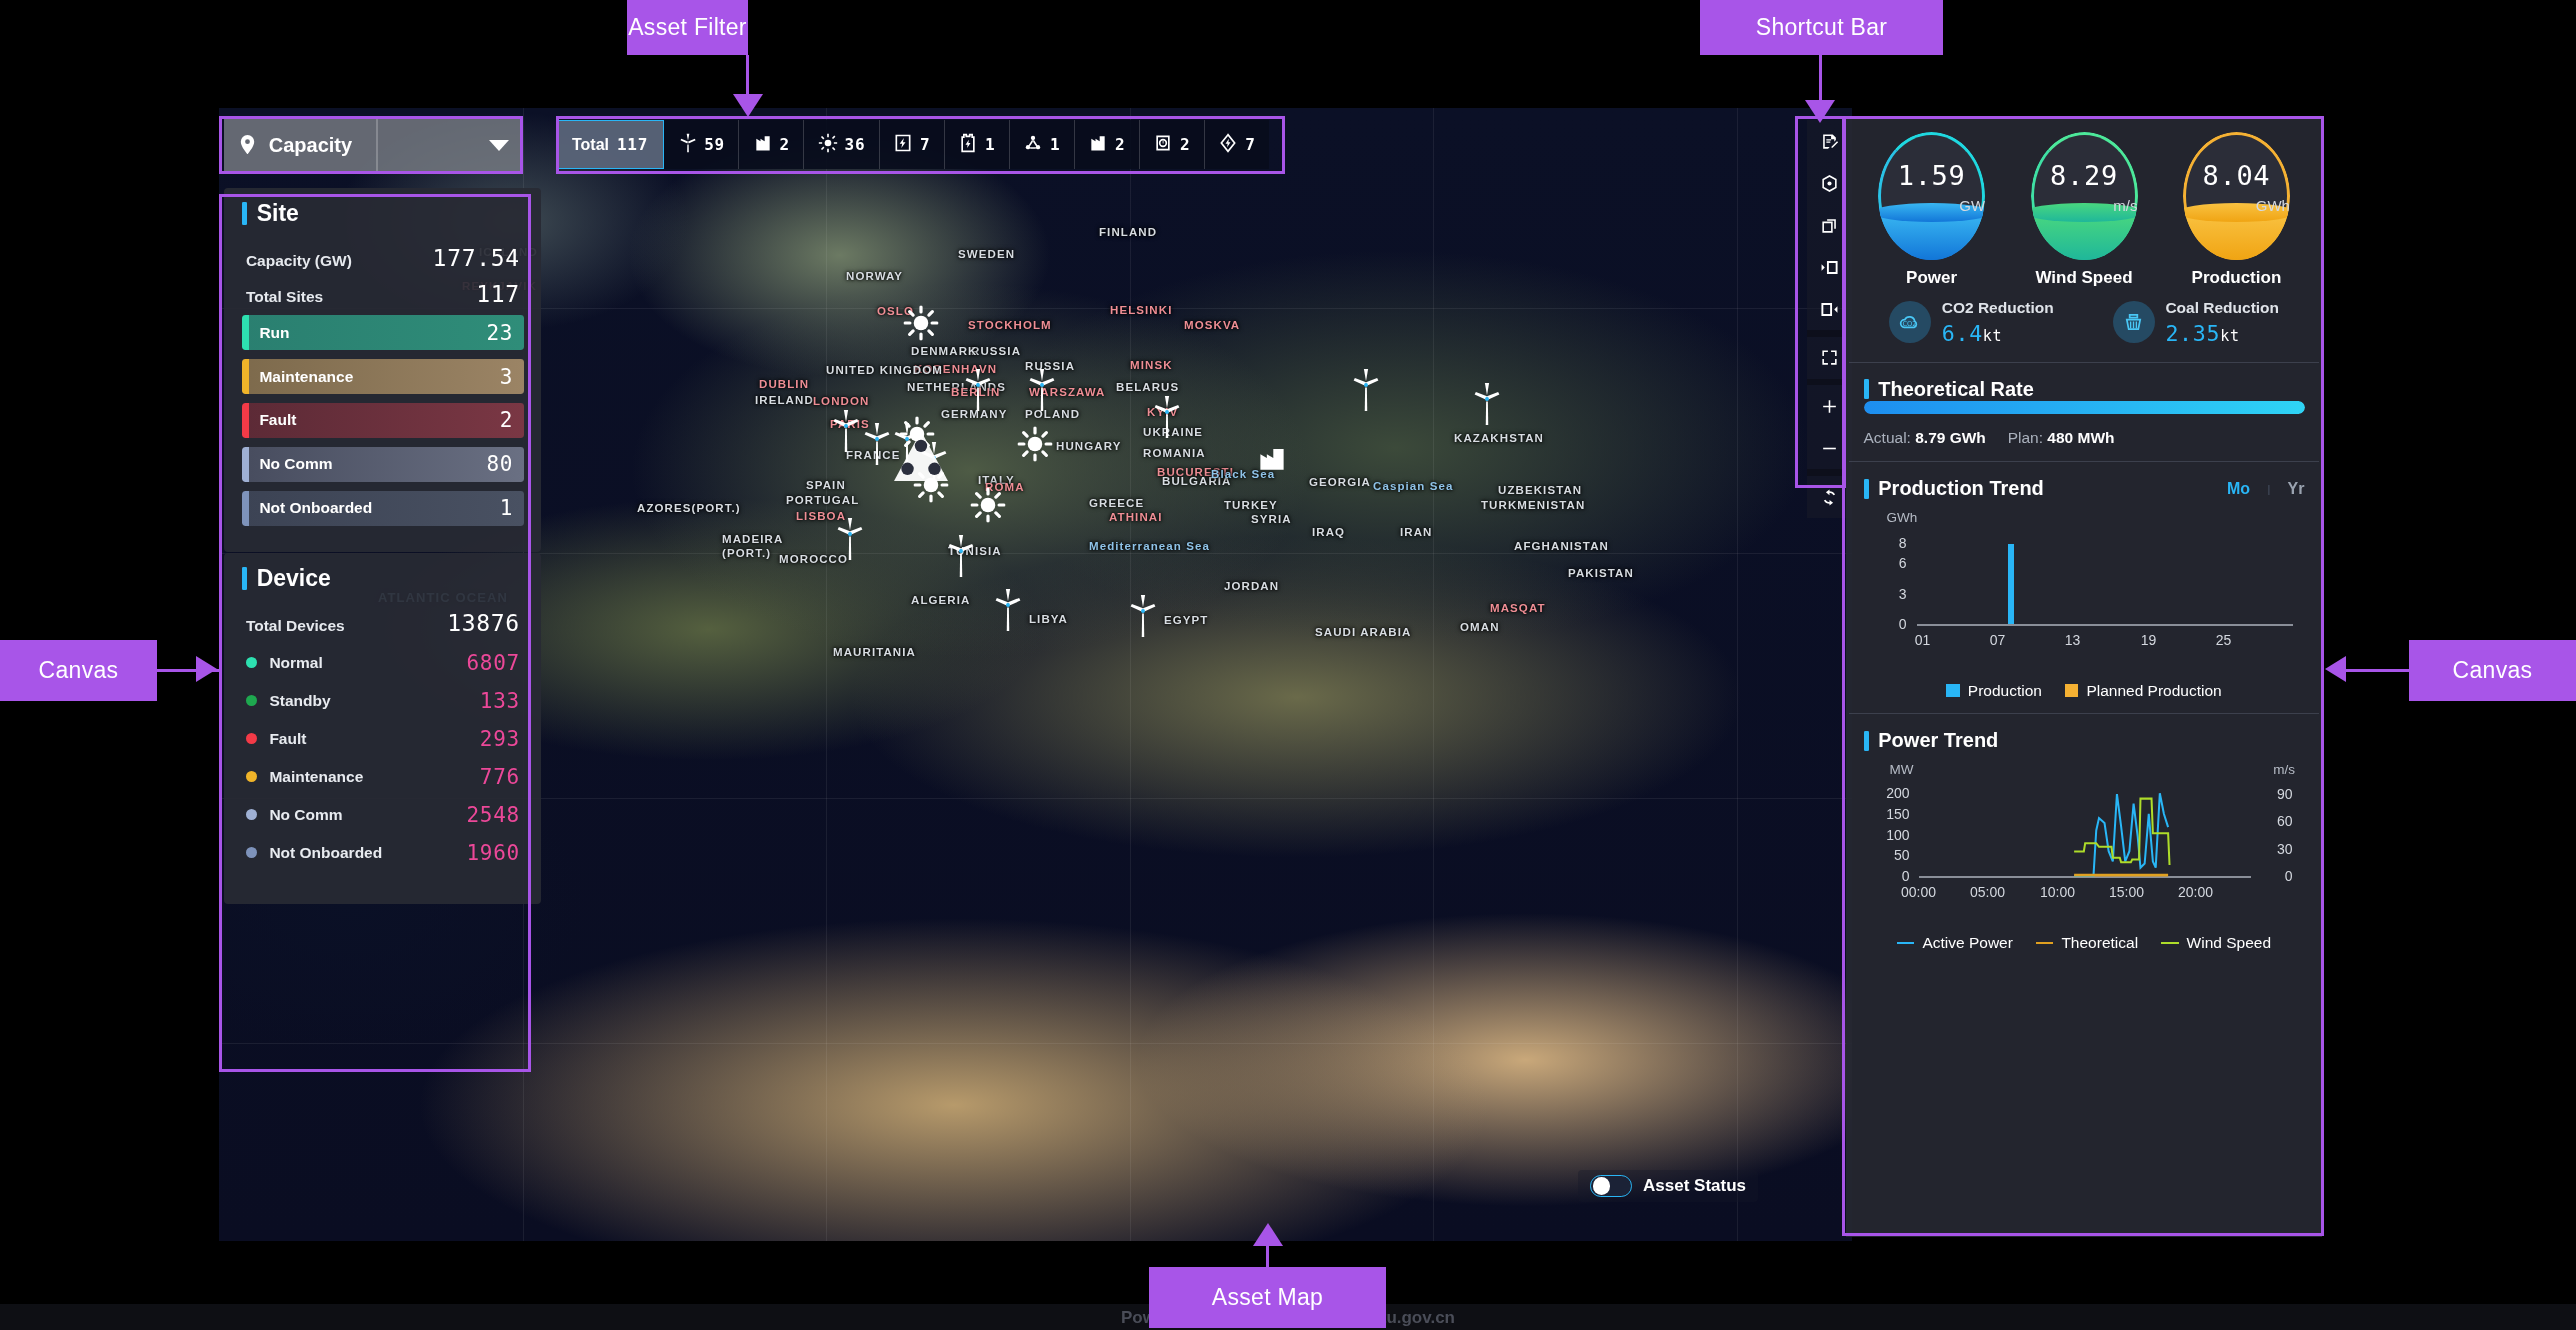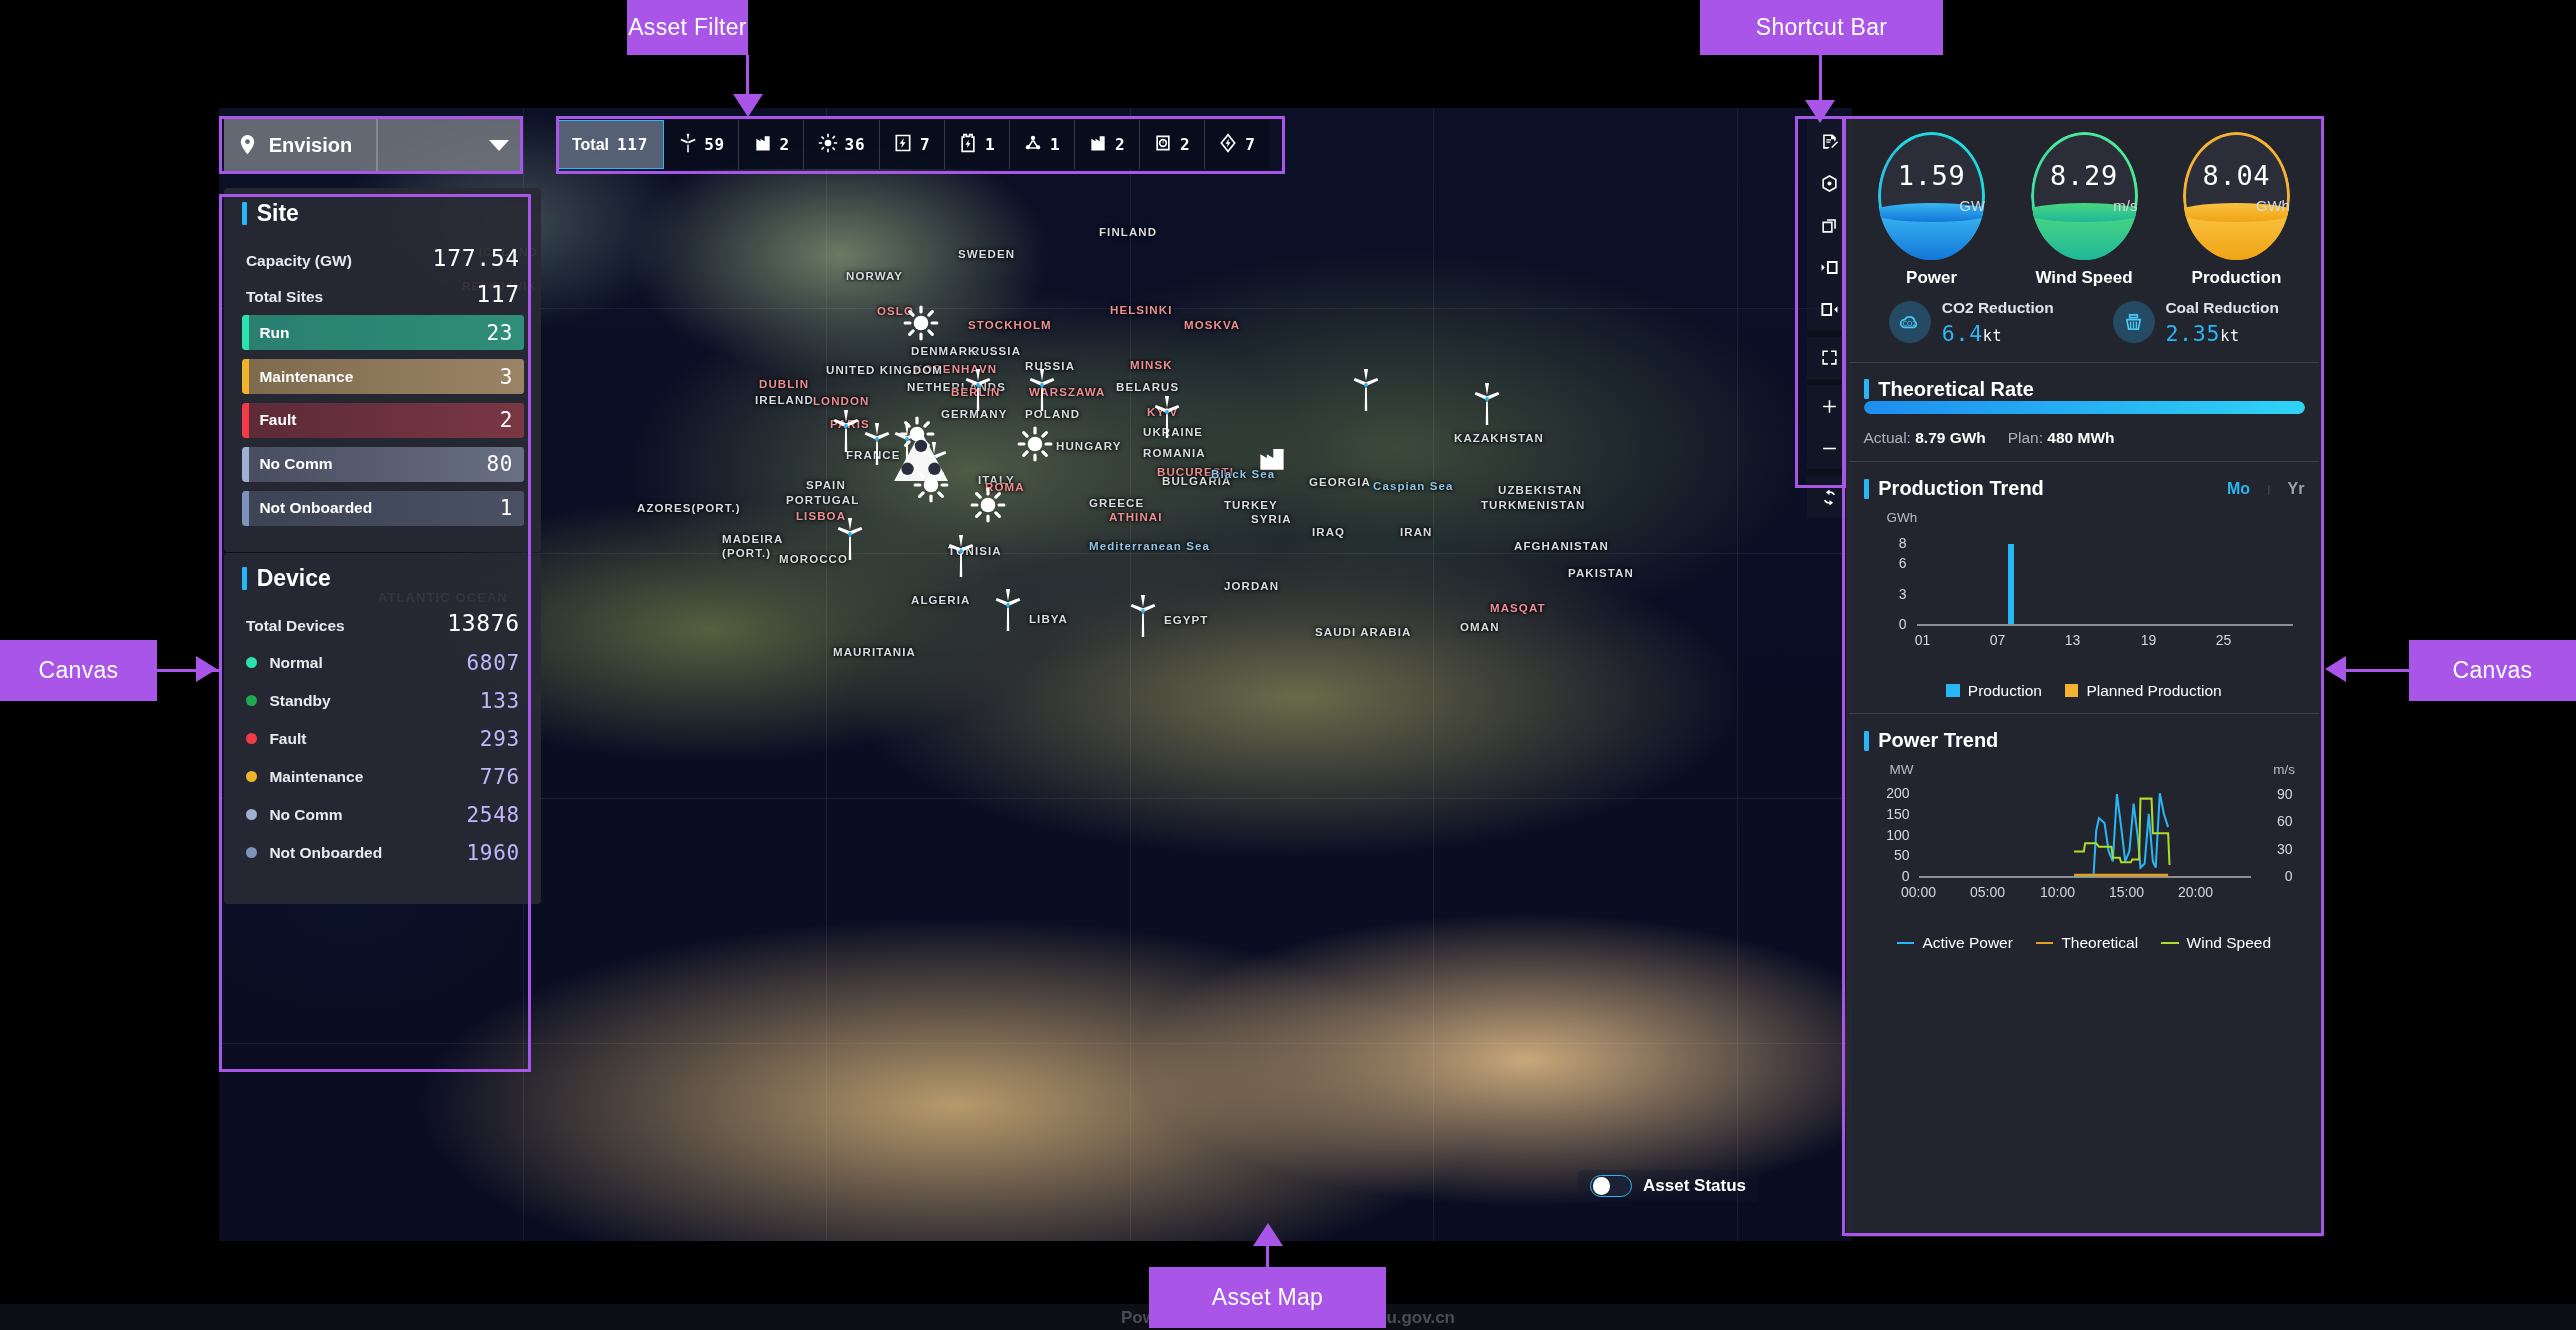"Envision" span.name { text: Envision -> Capacity }
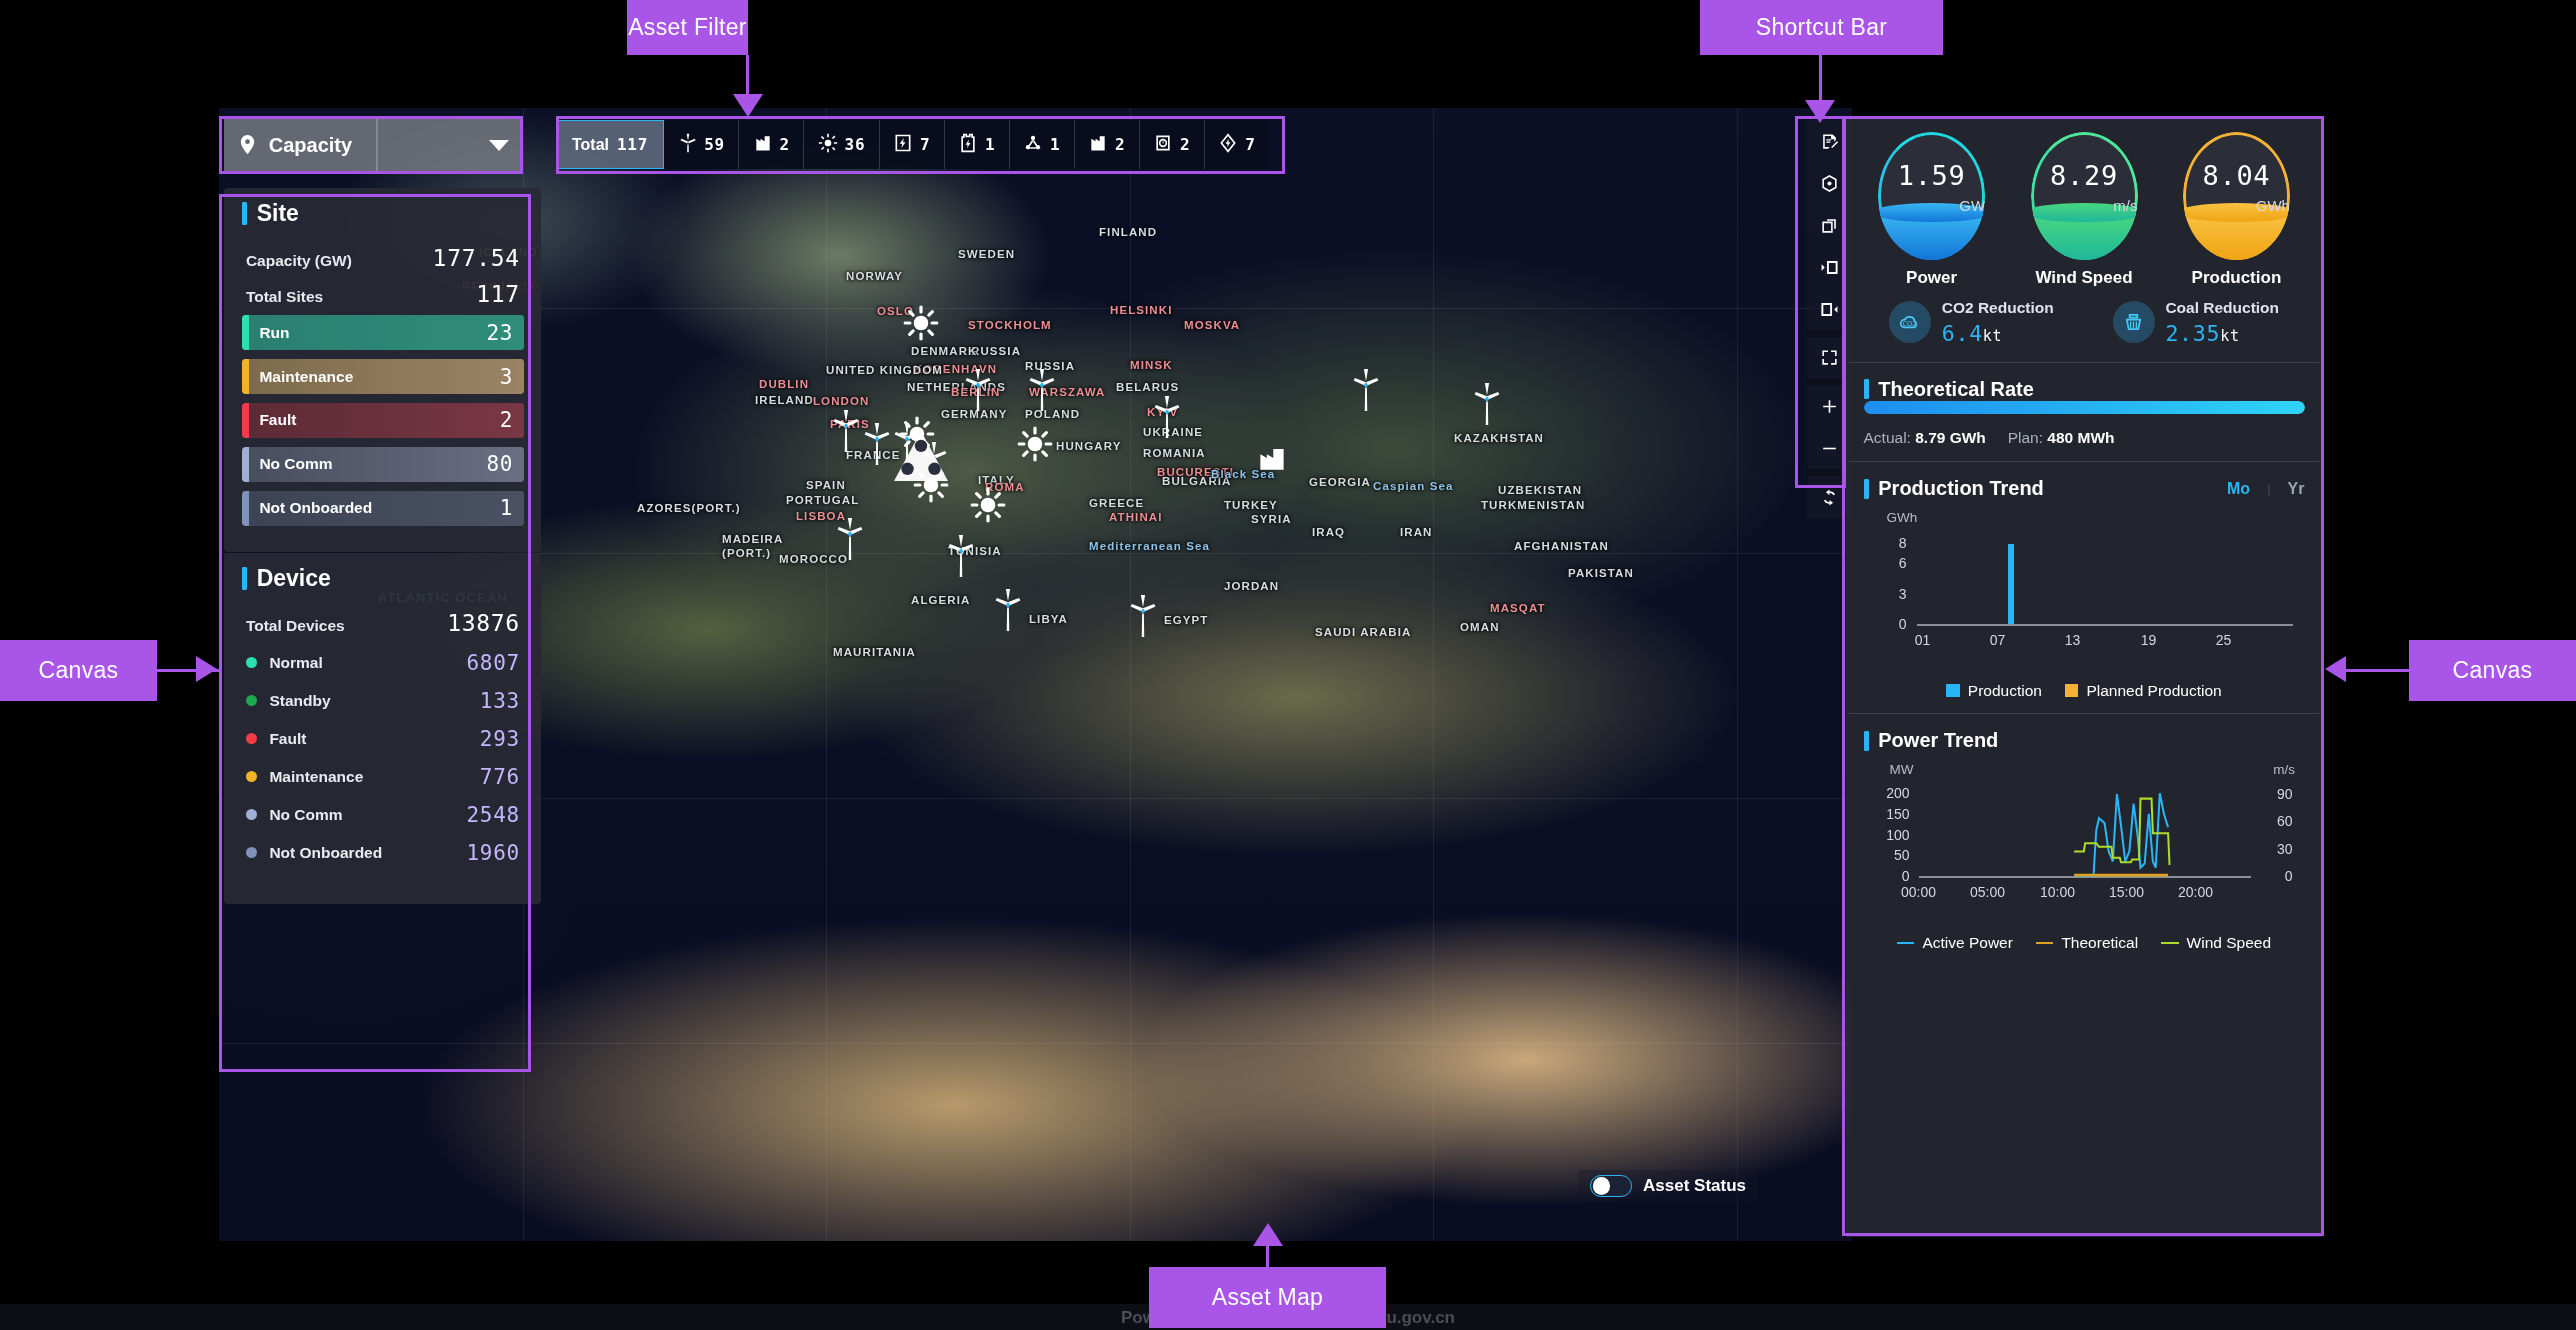"6807" .devrow .num { color: #c4b5fd -> #ec4899 }
